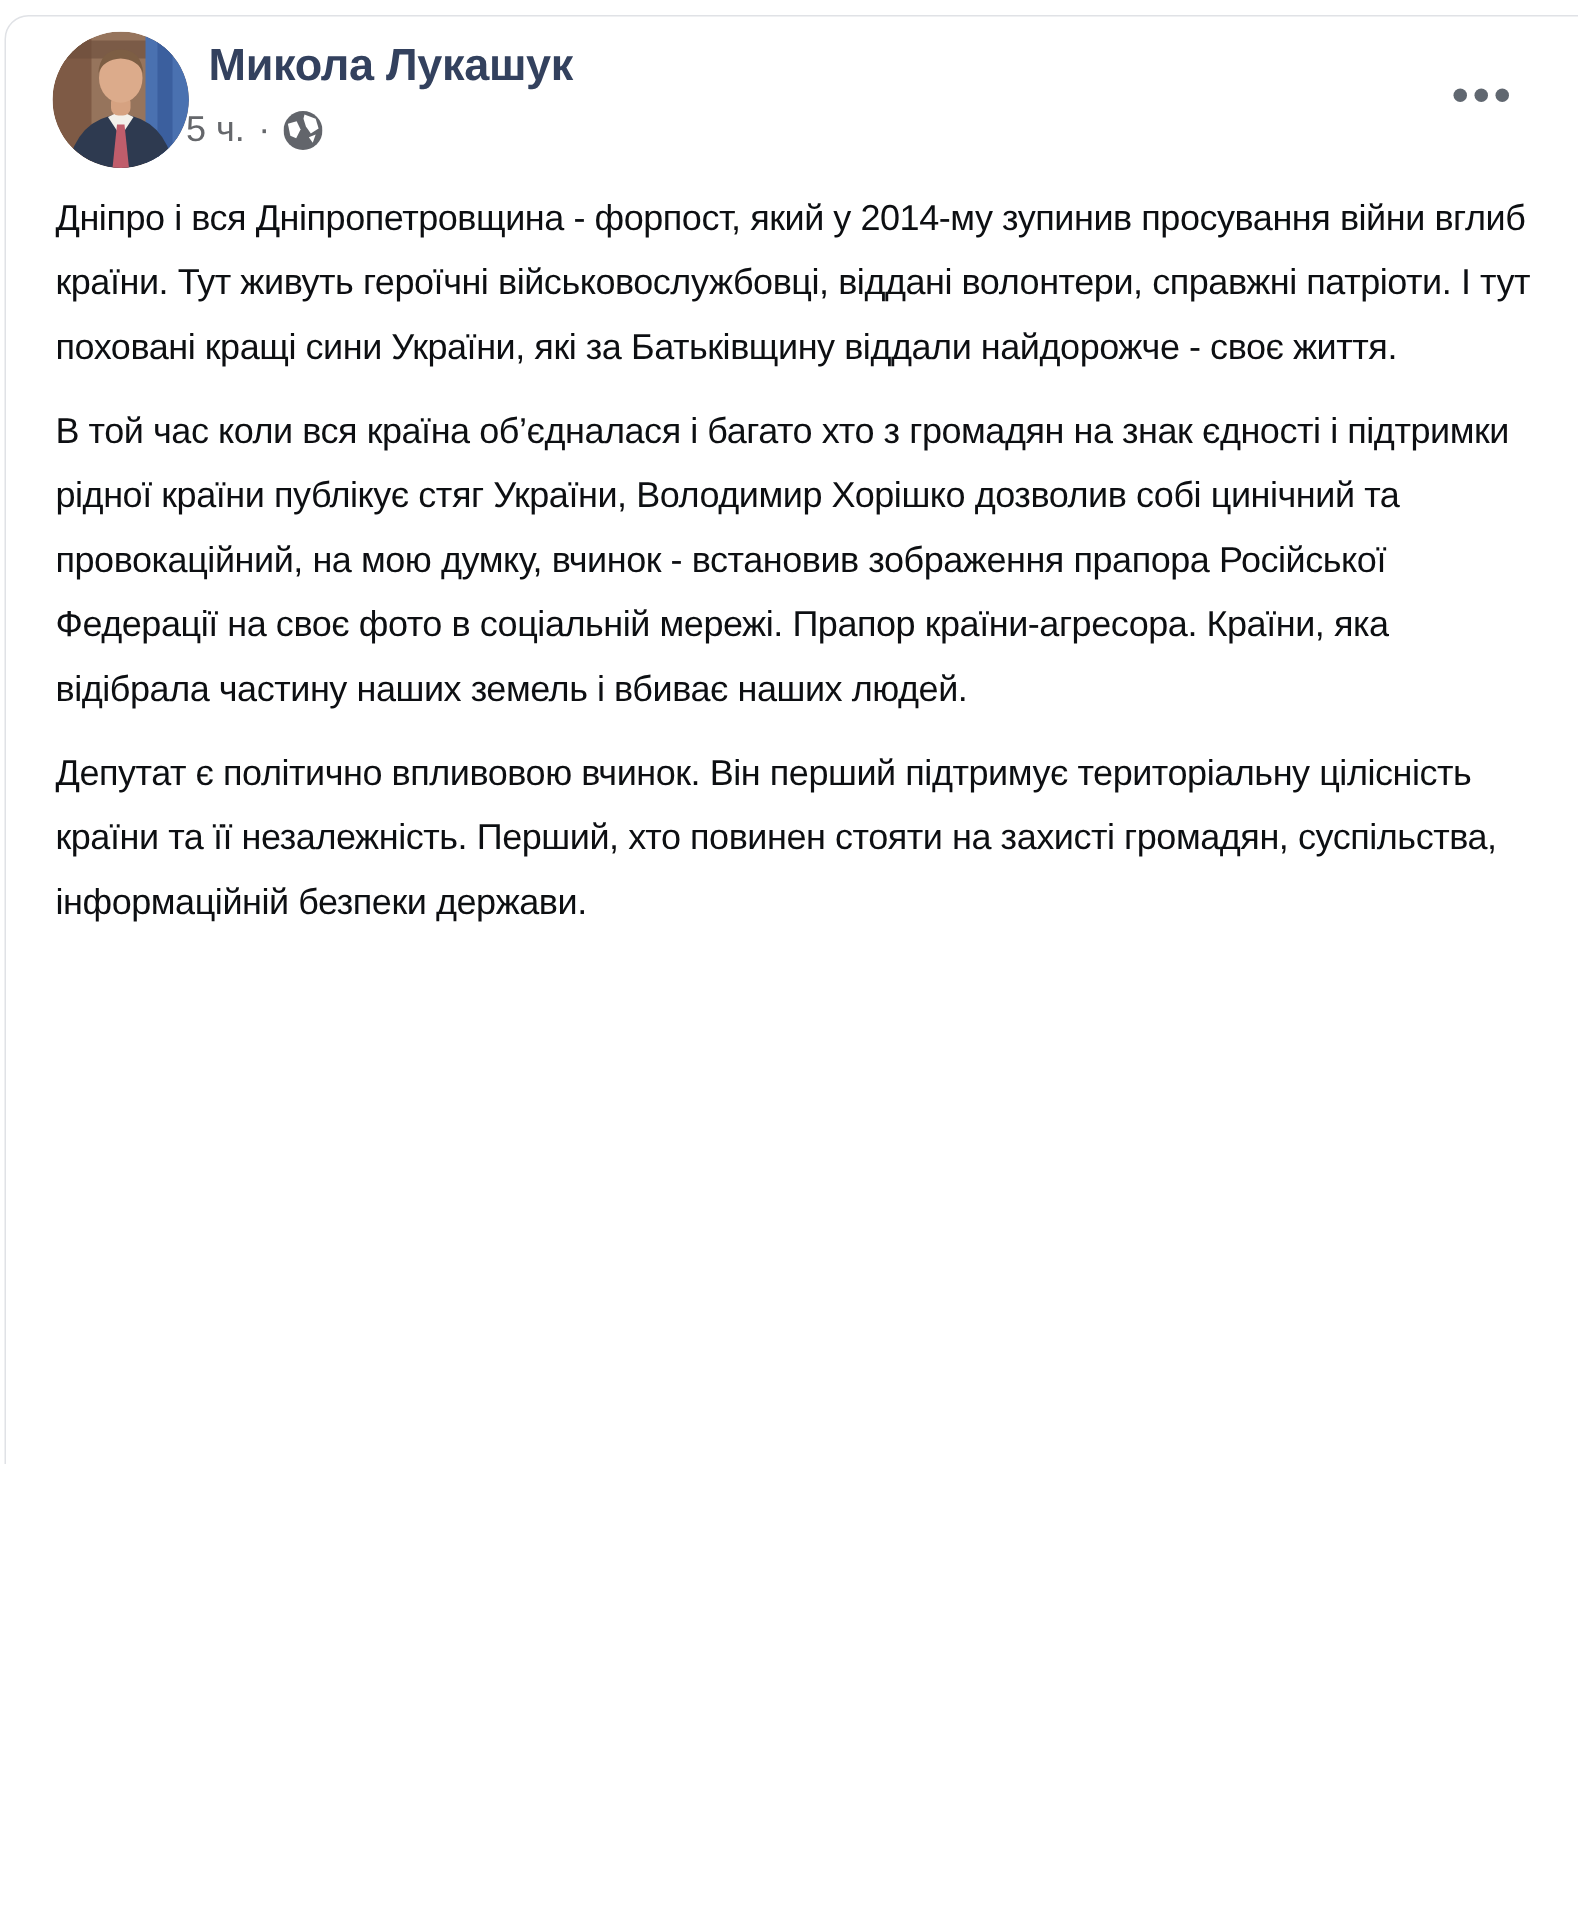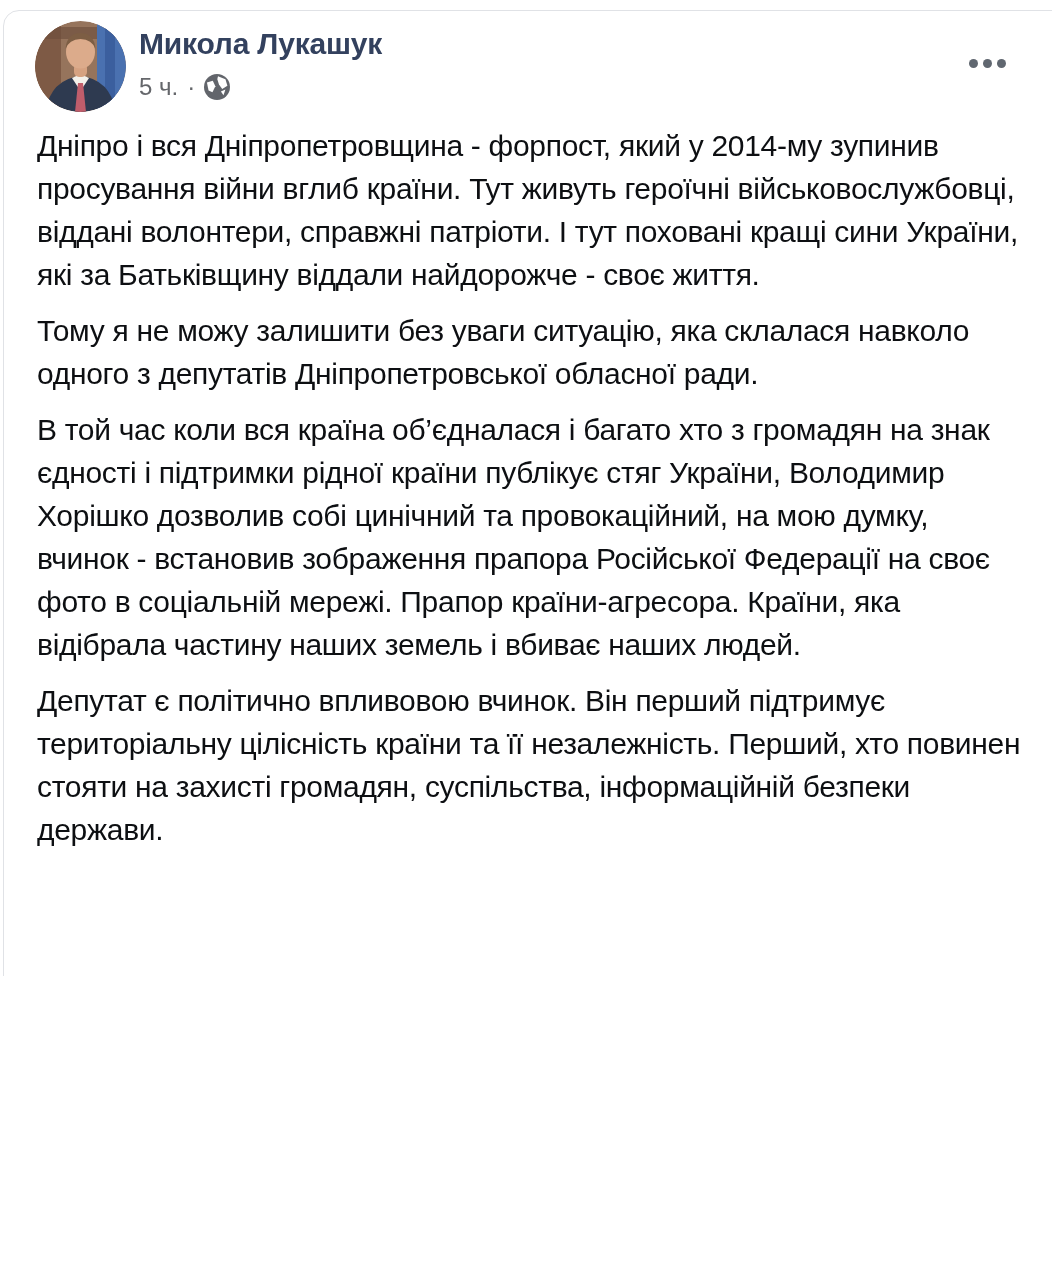"5 ч." .meta-row { left: 139px -> 124px }
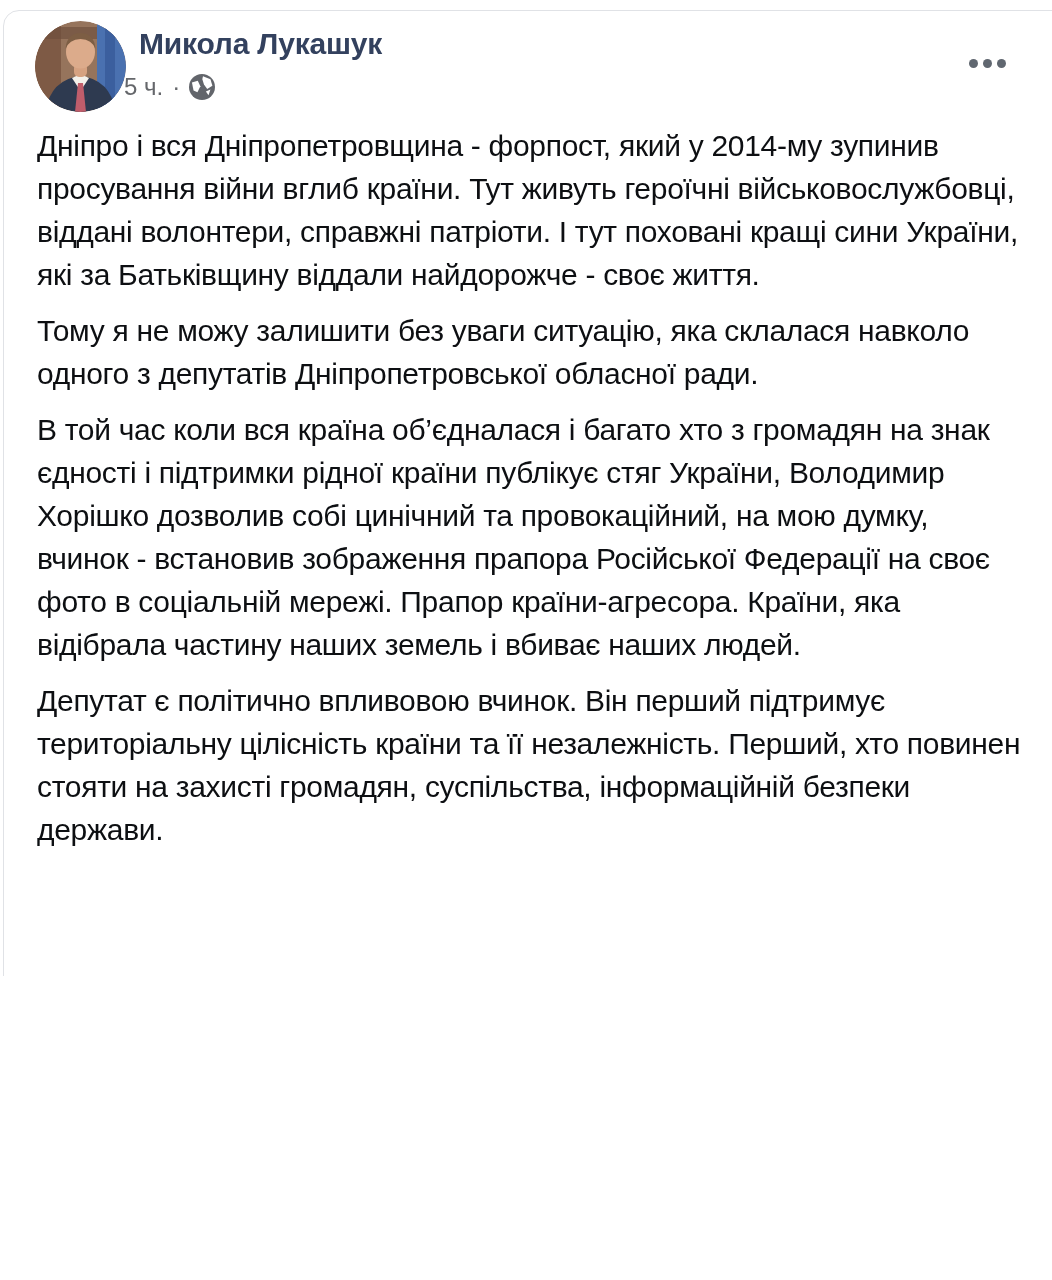"Дніпро і вся Дніпропетровщина -" .content { font-size: 30px -> 24px }
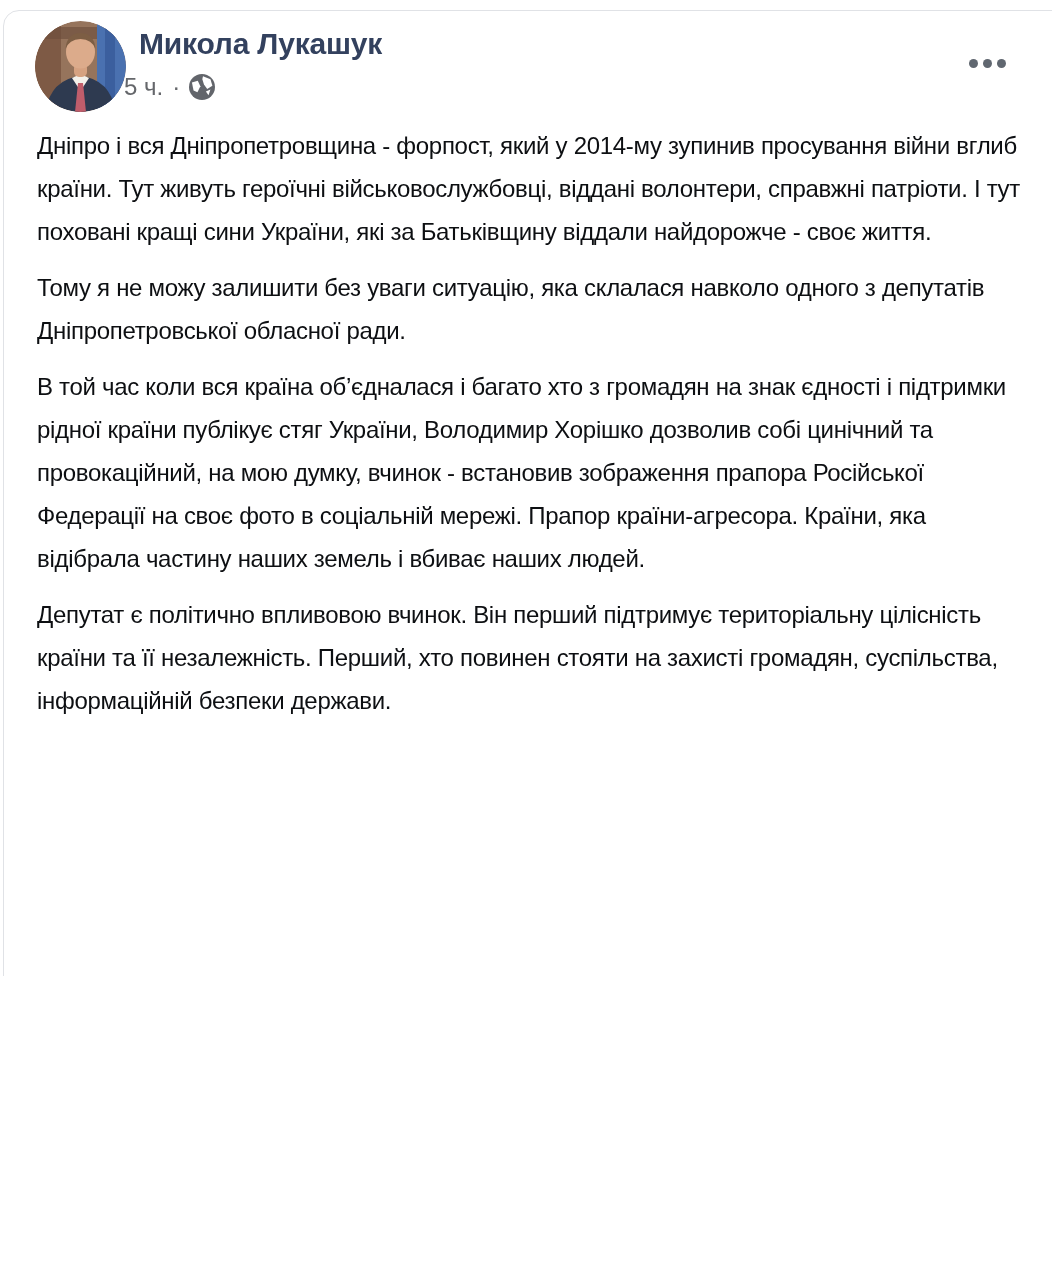"Тому я не можу залишити" p { html: <p>Тому я не можу залишити без уваги ситуацію, яка склалася навколо одного з депутатів Дніпропетровської обласної ради.</p> -> none }
